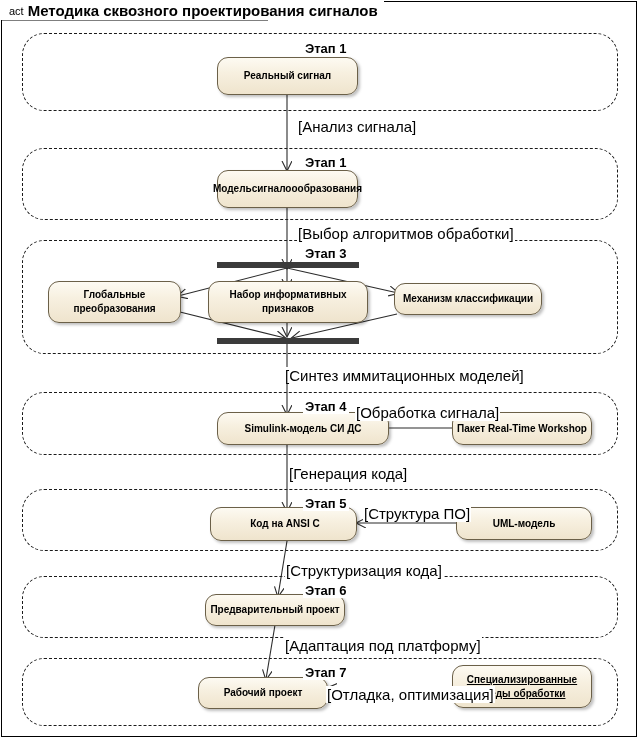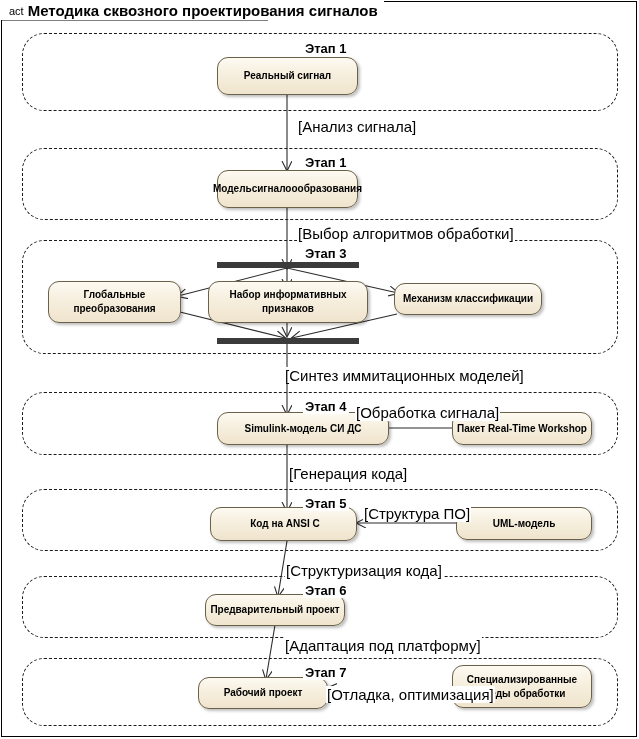"Специализированные" div.node { text-decoration: none -> underline }
